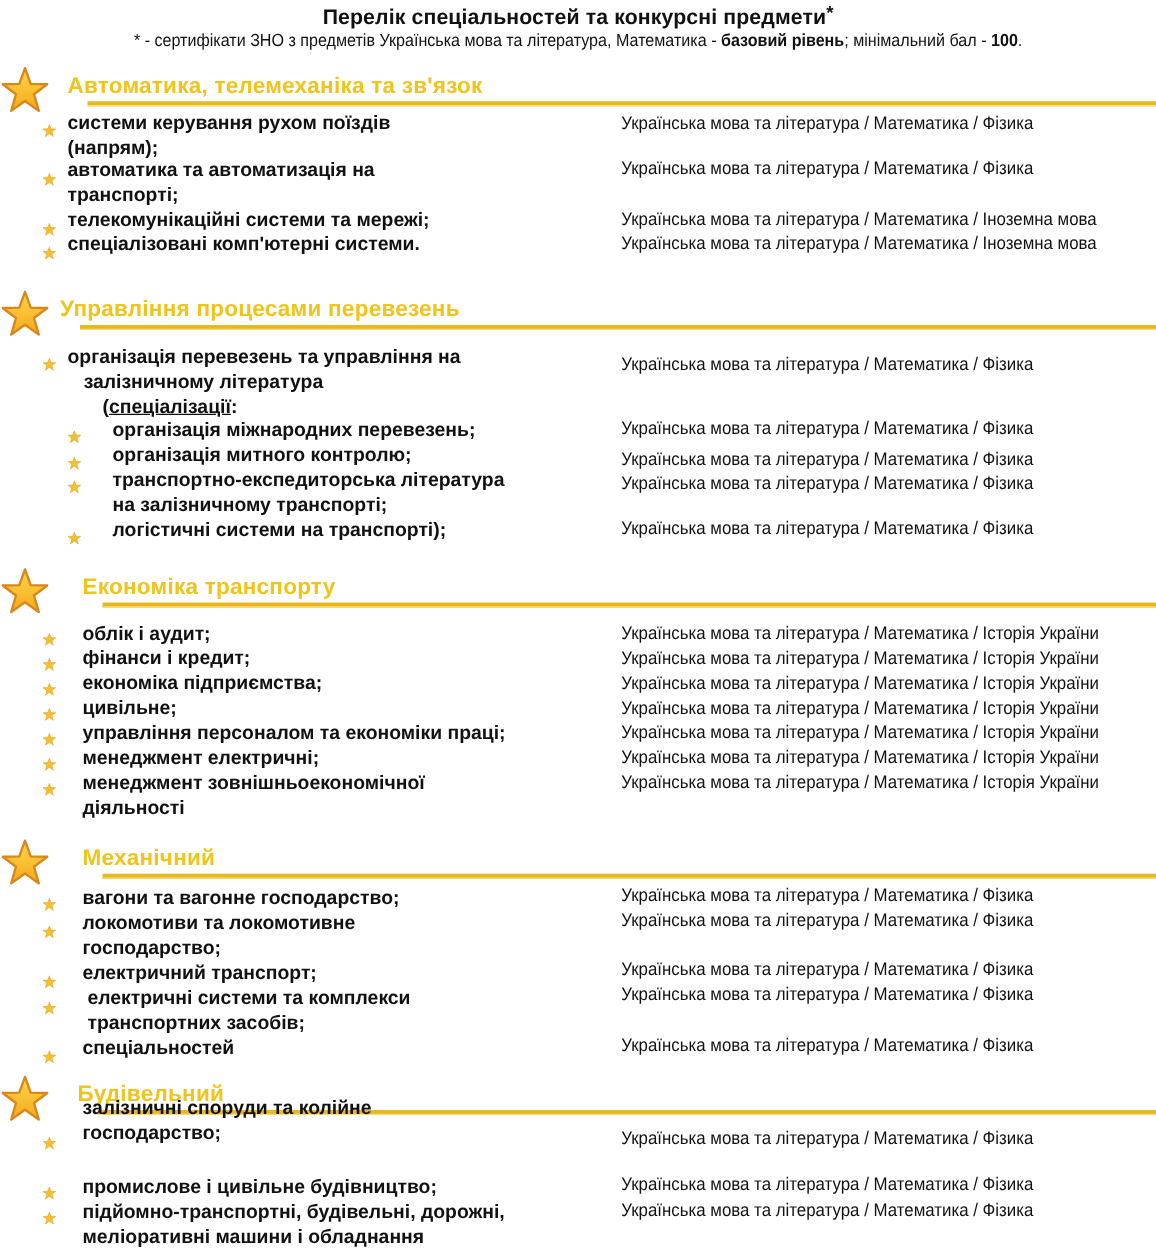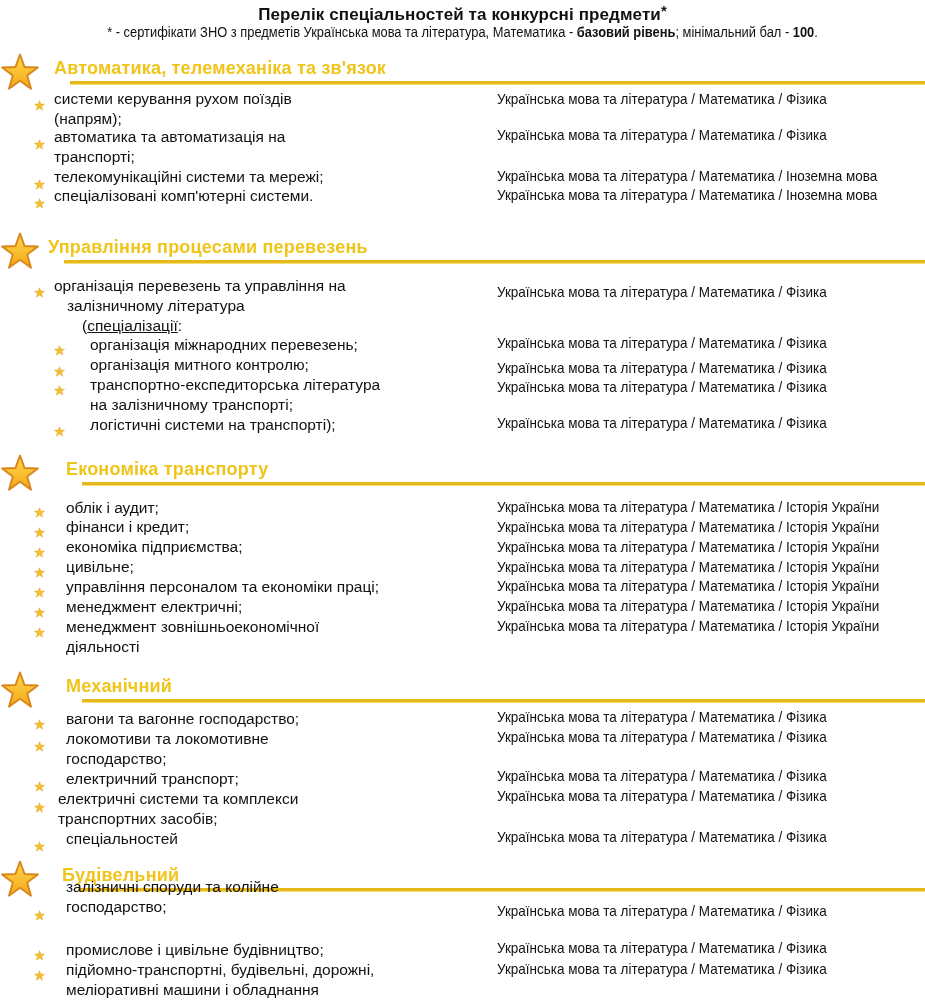"системи керування рухом поїздів" .spec { font-weight: normal -> bold }
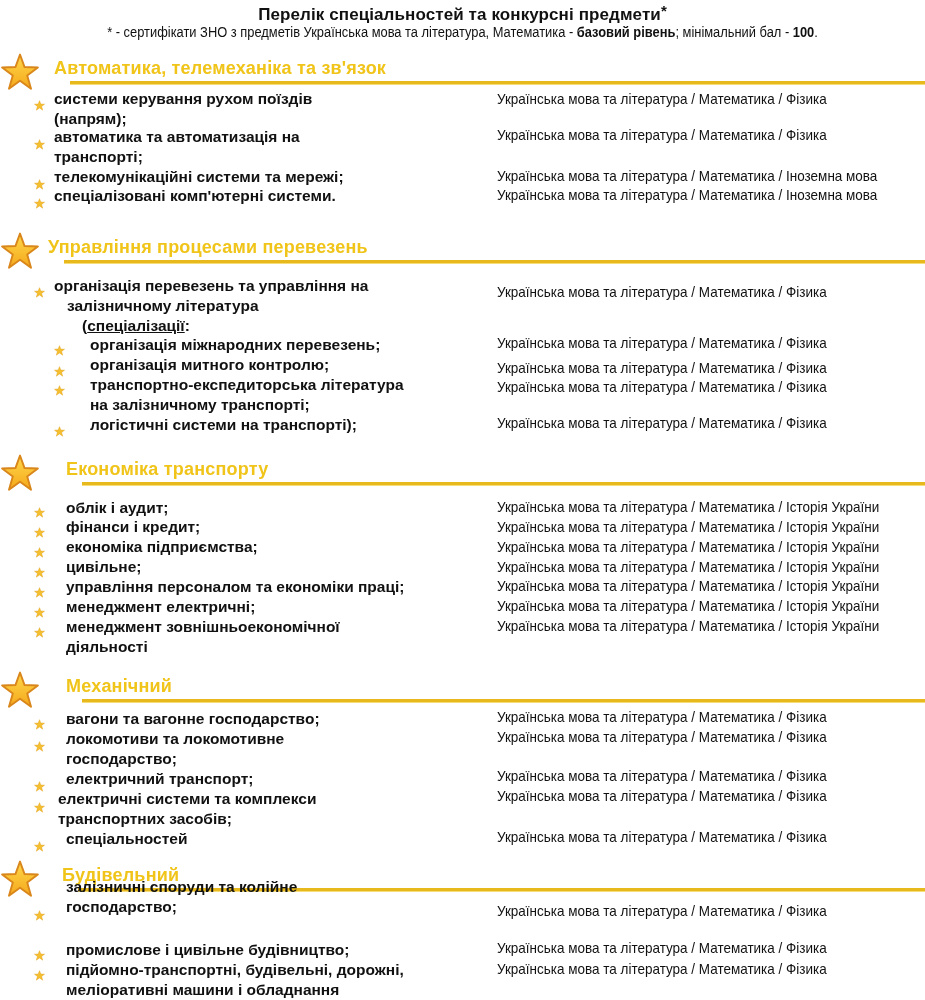"електричні системи та комплекси" div.spec { left: 58px -> 70px }
